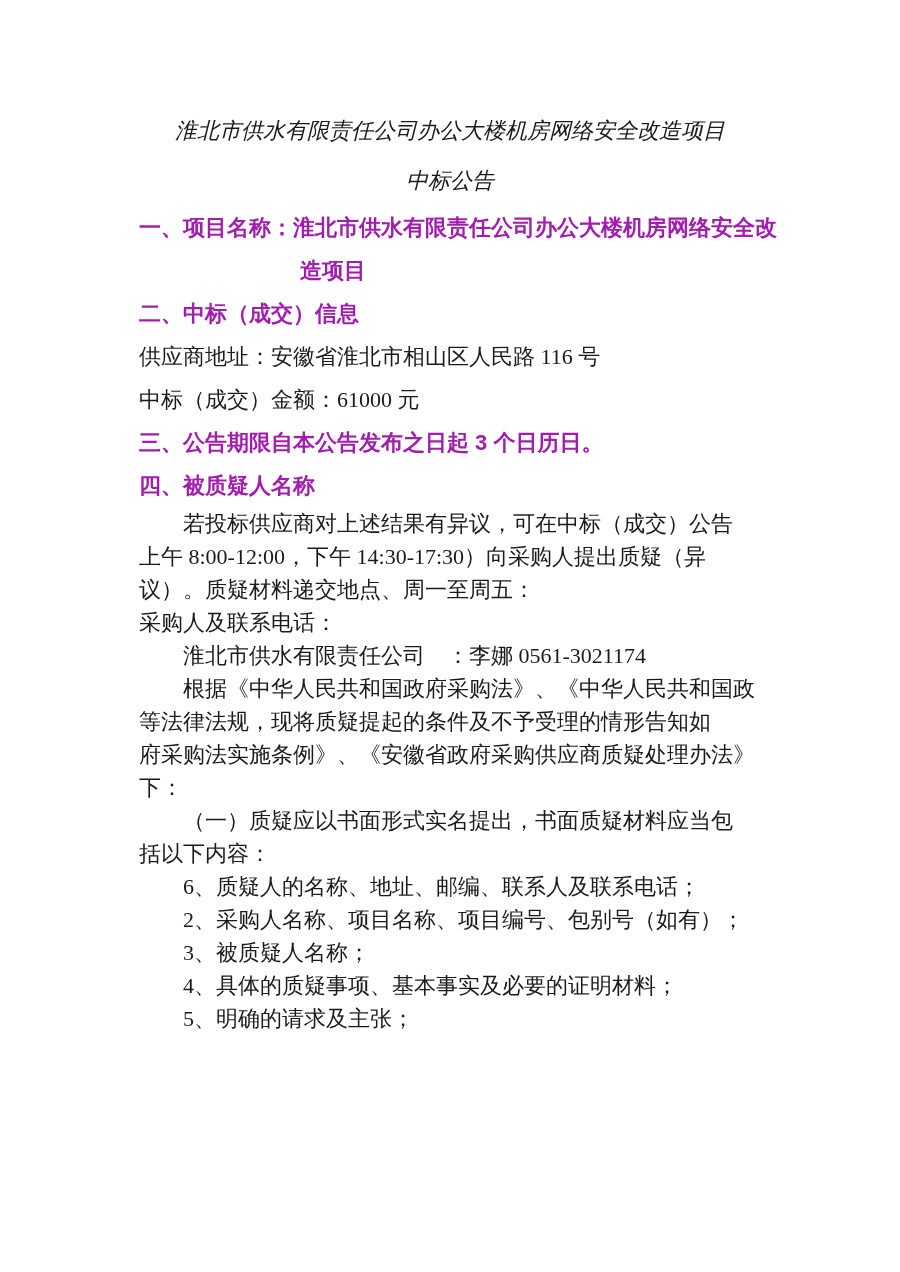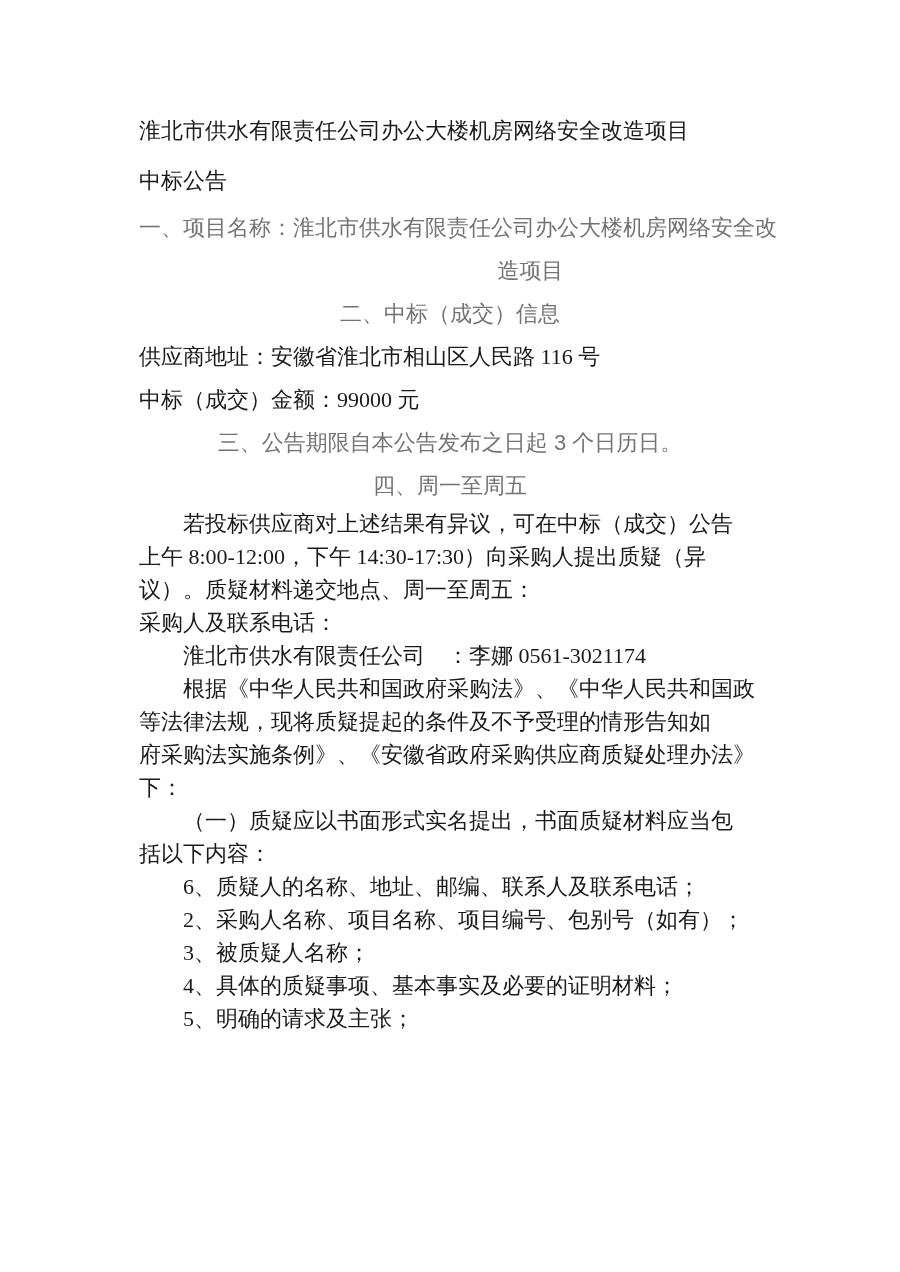"淮北市供水有限责任公司办公大楼机房网络安全改造项目" .title-line { font-style: none -> italic; text-align: none -> center }
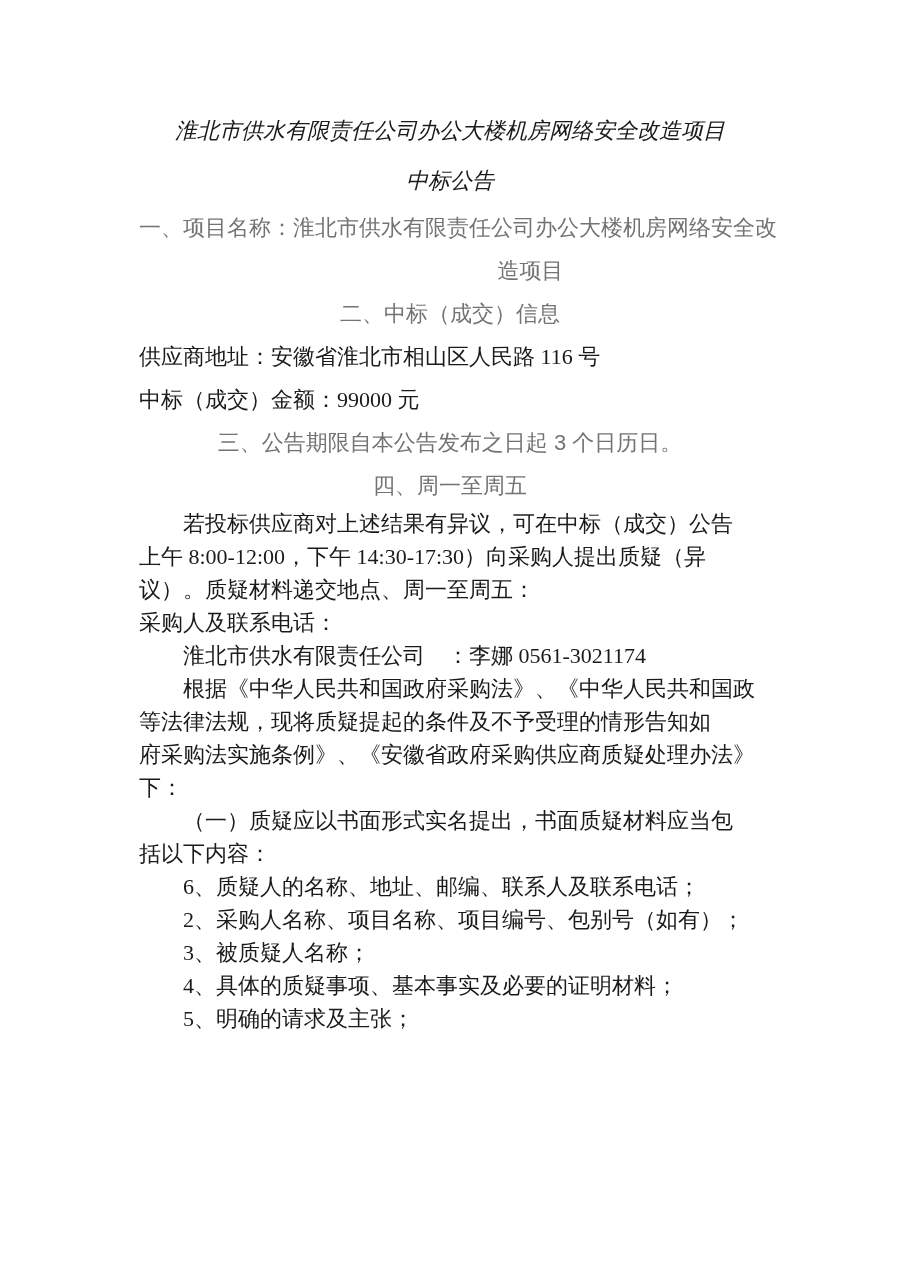"一、项目名称：淮北市供水有限责任公司办公大楼机房网络安全改" .hei { color: #737373 -> #a21caf; font-weight: 400 -> 700; text-align: center -> none }
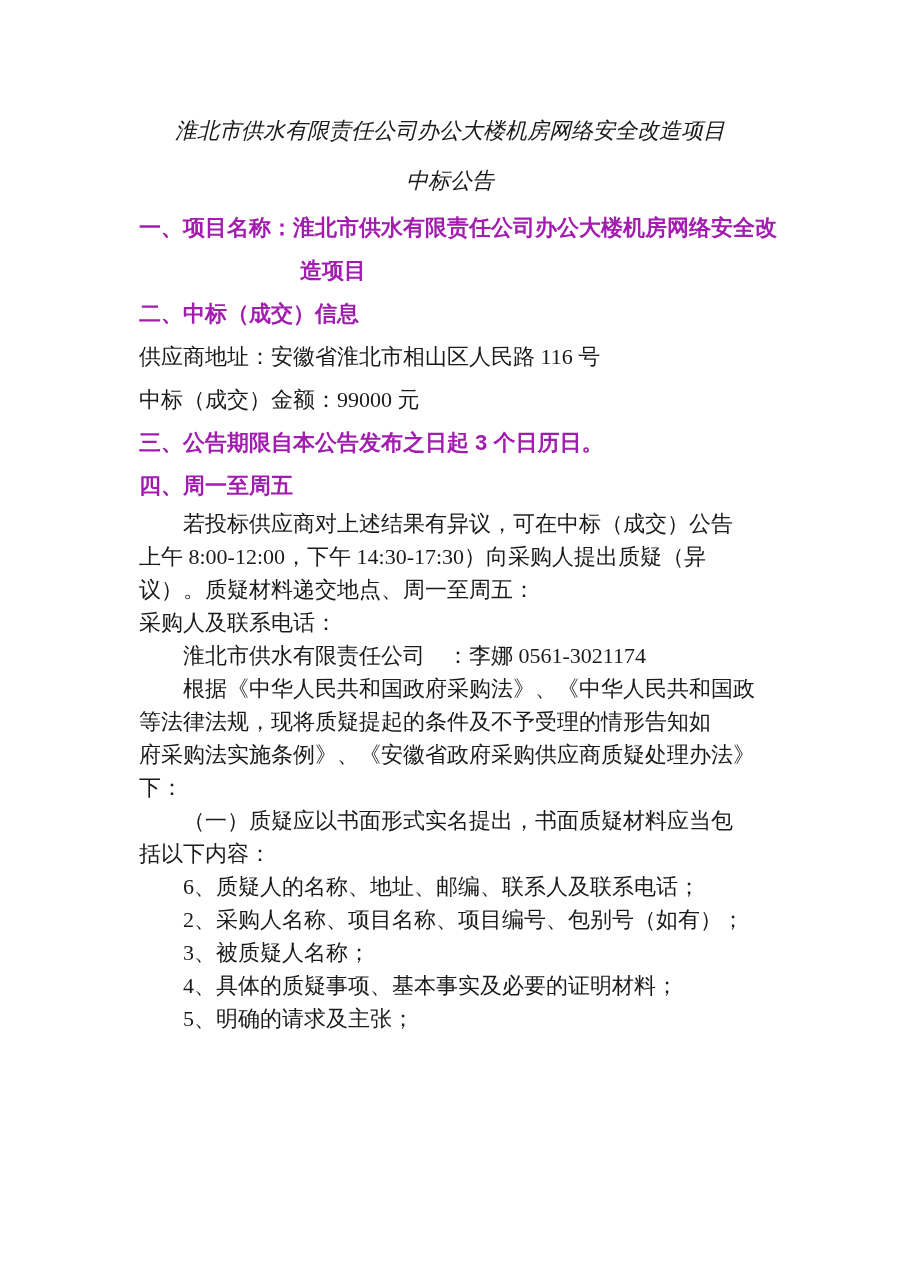"中标（成交）金额：99000 元" div.line { text: 99000 -> 61000 }
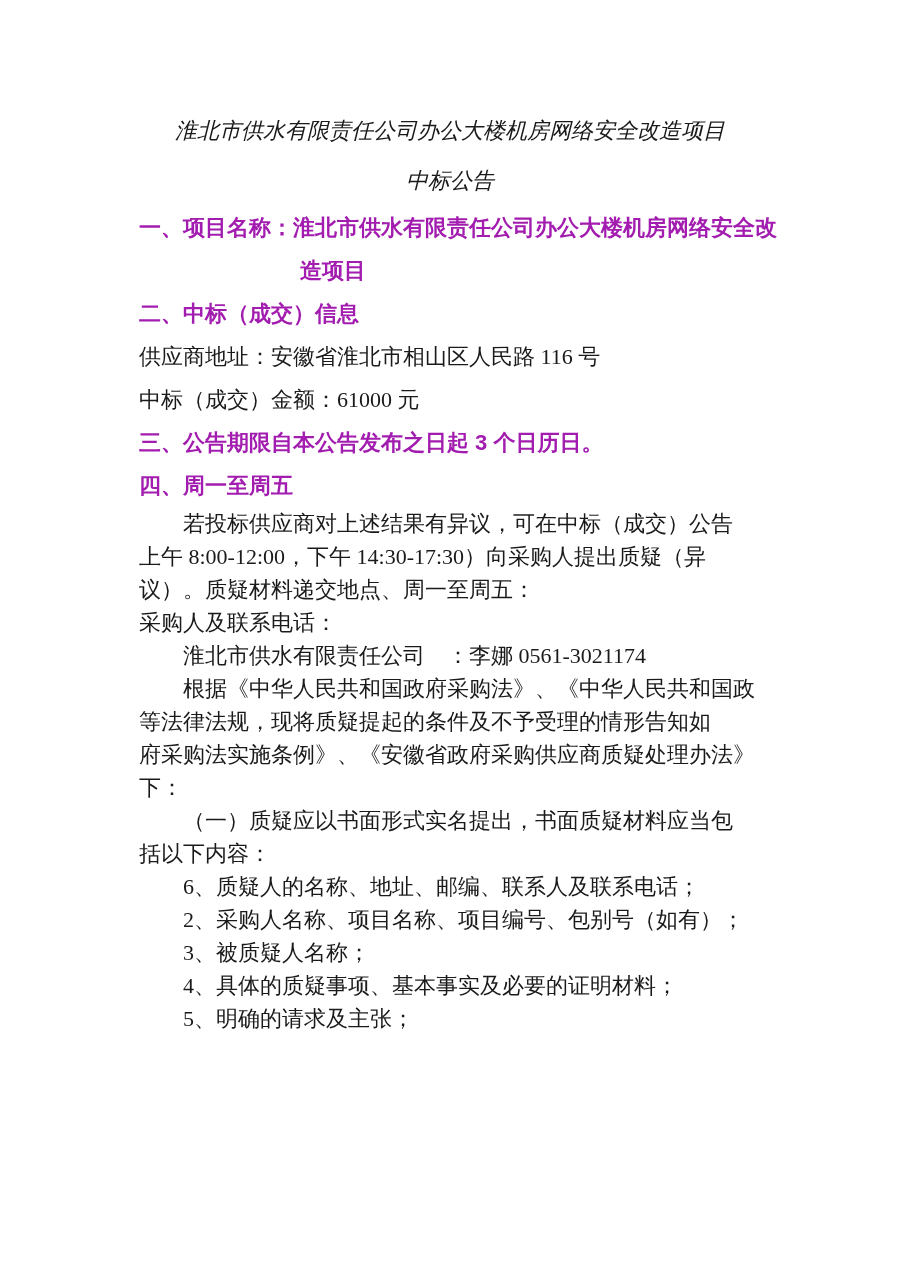"四、周一至周五" div.line { text: 周一至周五 -> 被质疑人名称 }
